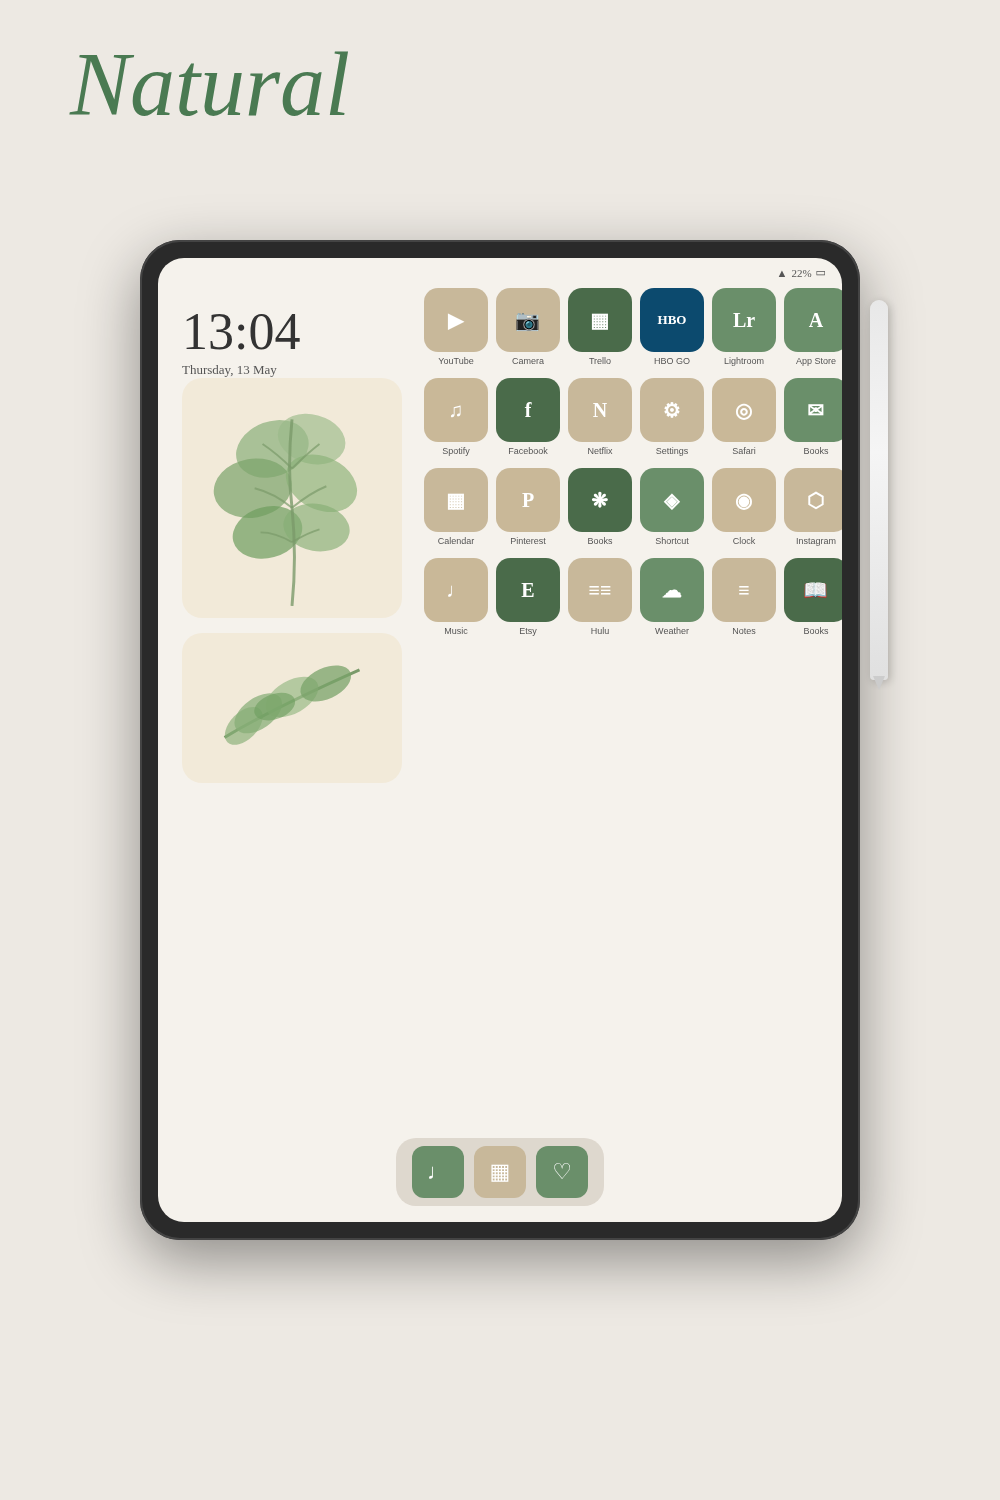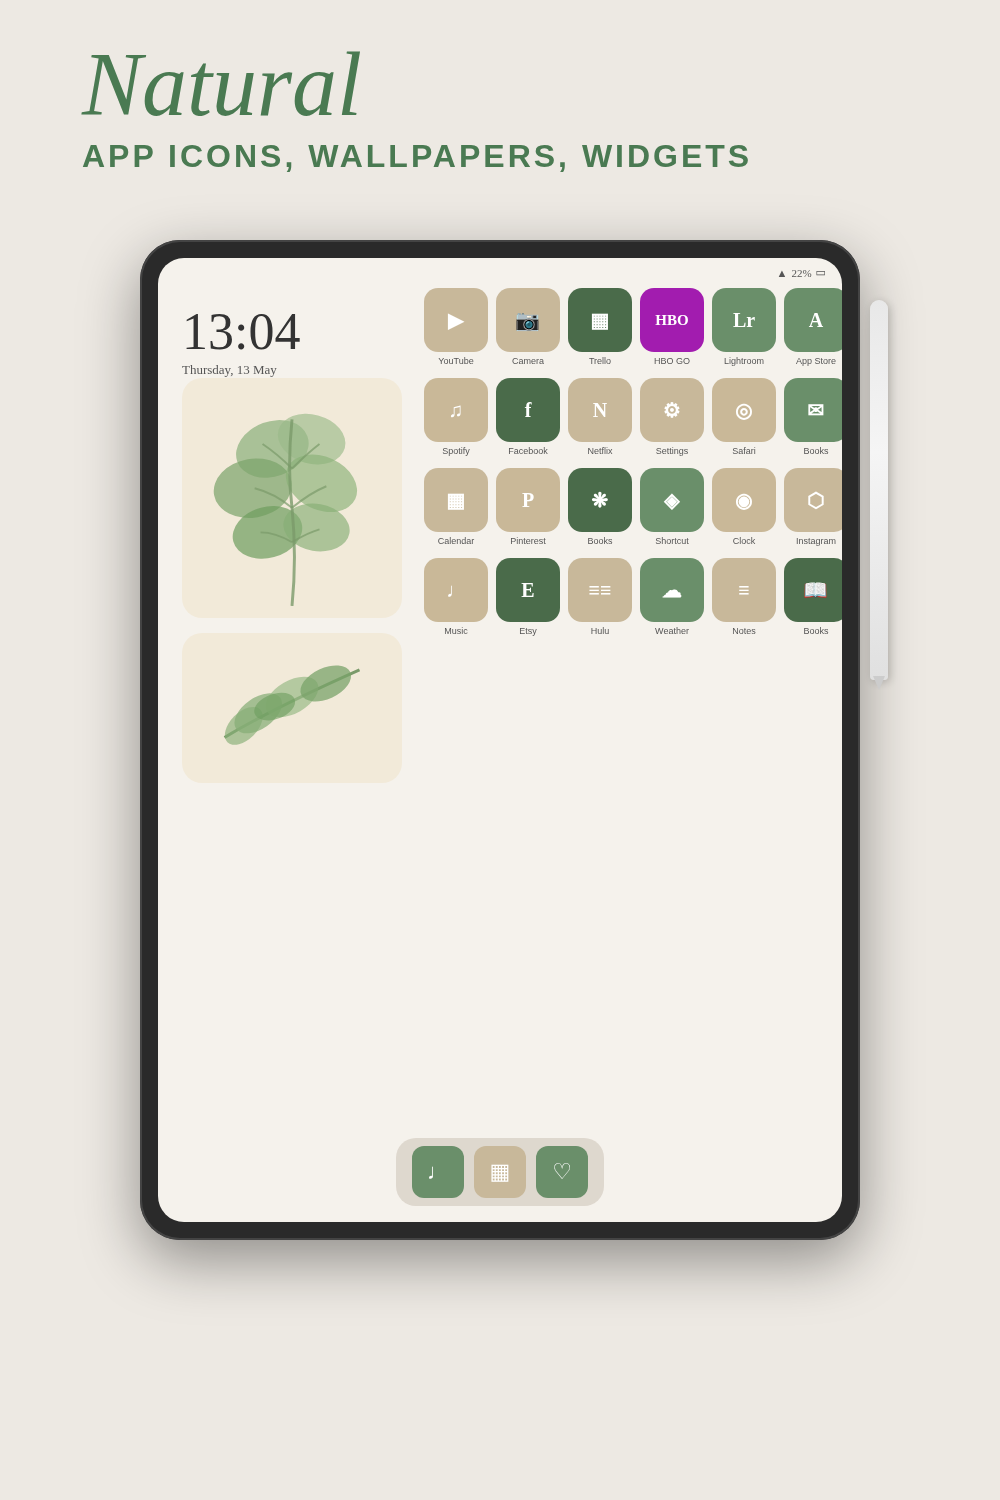"Natural" .title-area { margin-left: 12px -> none }
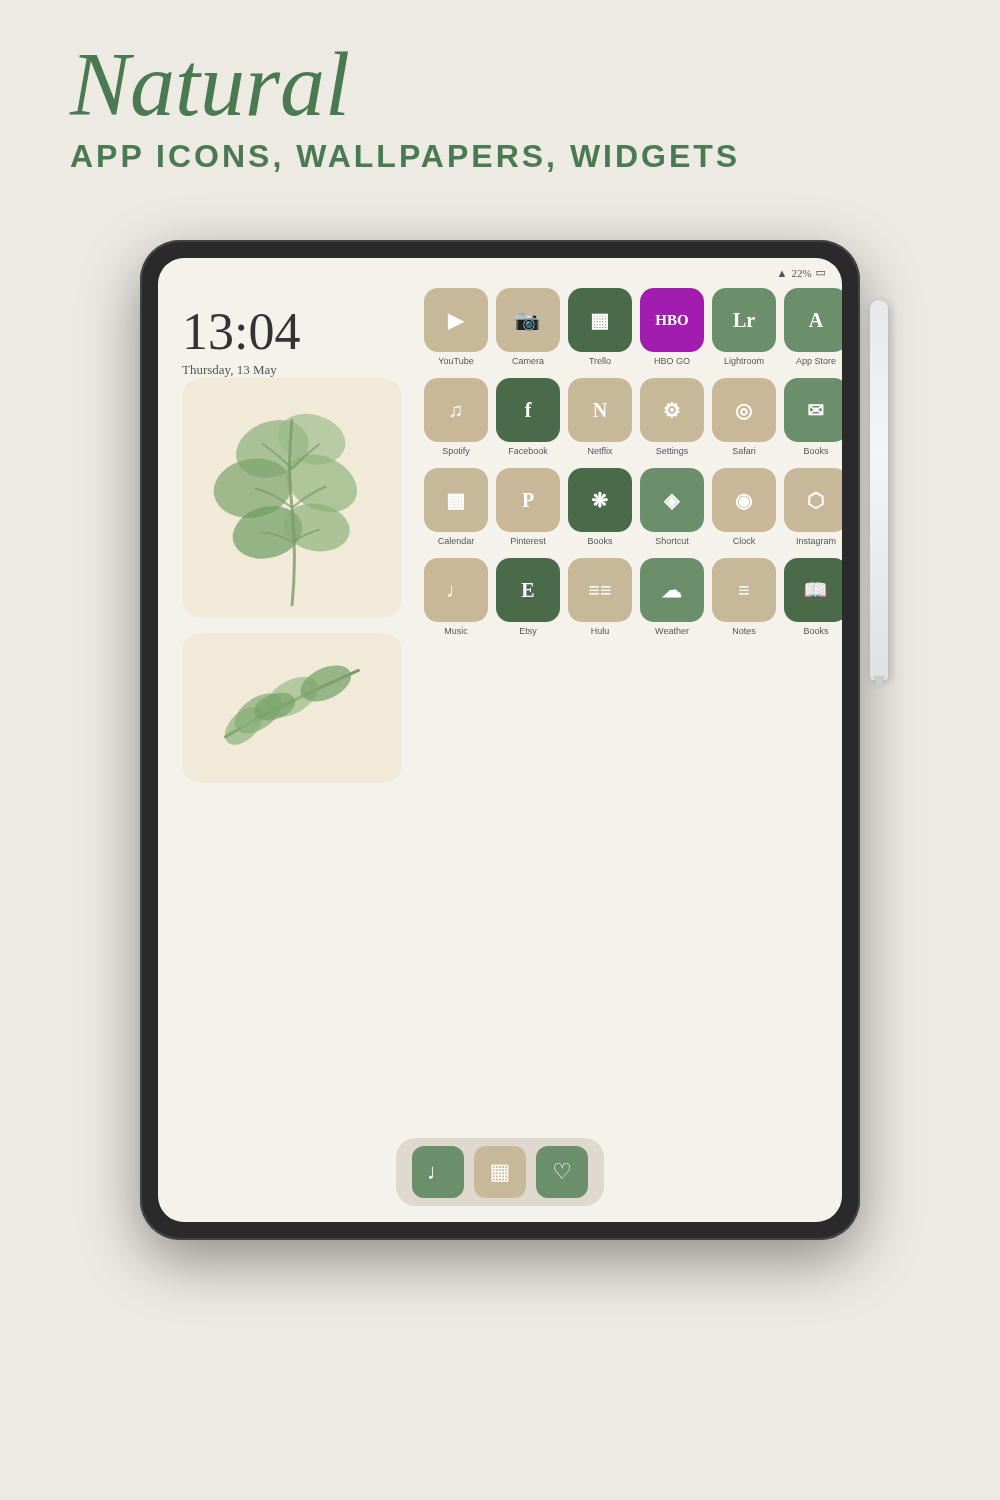"APP ICONS, WALLPAPERS, WIDGETS" div.title-sub { html: <div>APP ICONS, WALLPAPERS, WIDGETS</div> -> none }
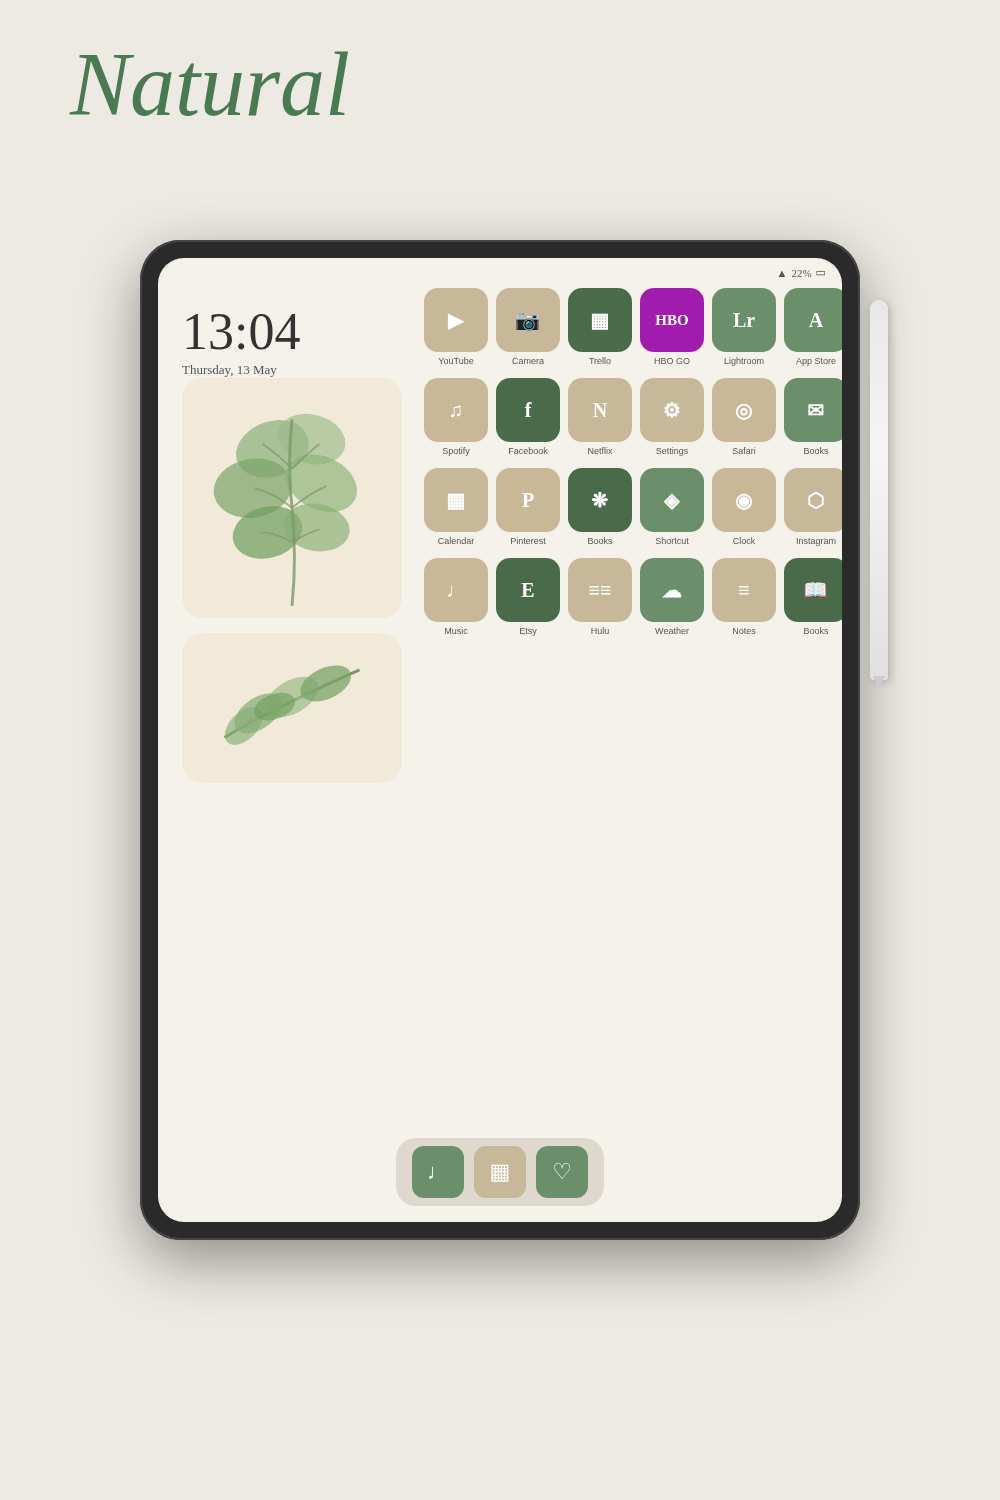"HBO" div.app-icon { background: #a21caf -> #0c4a6e; font-size: 15px -> 13px }
